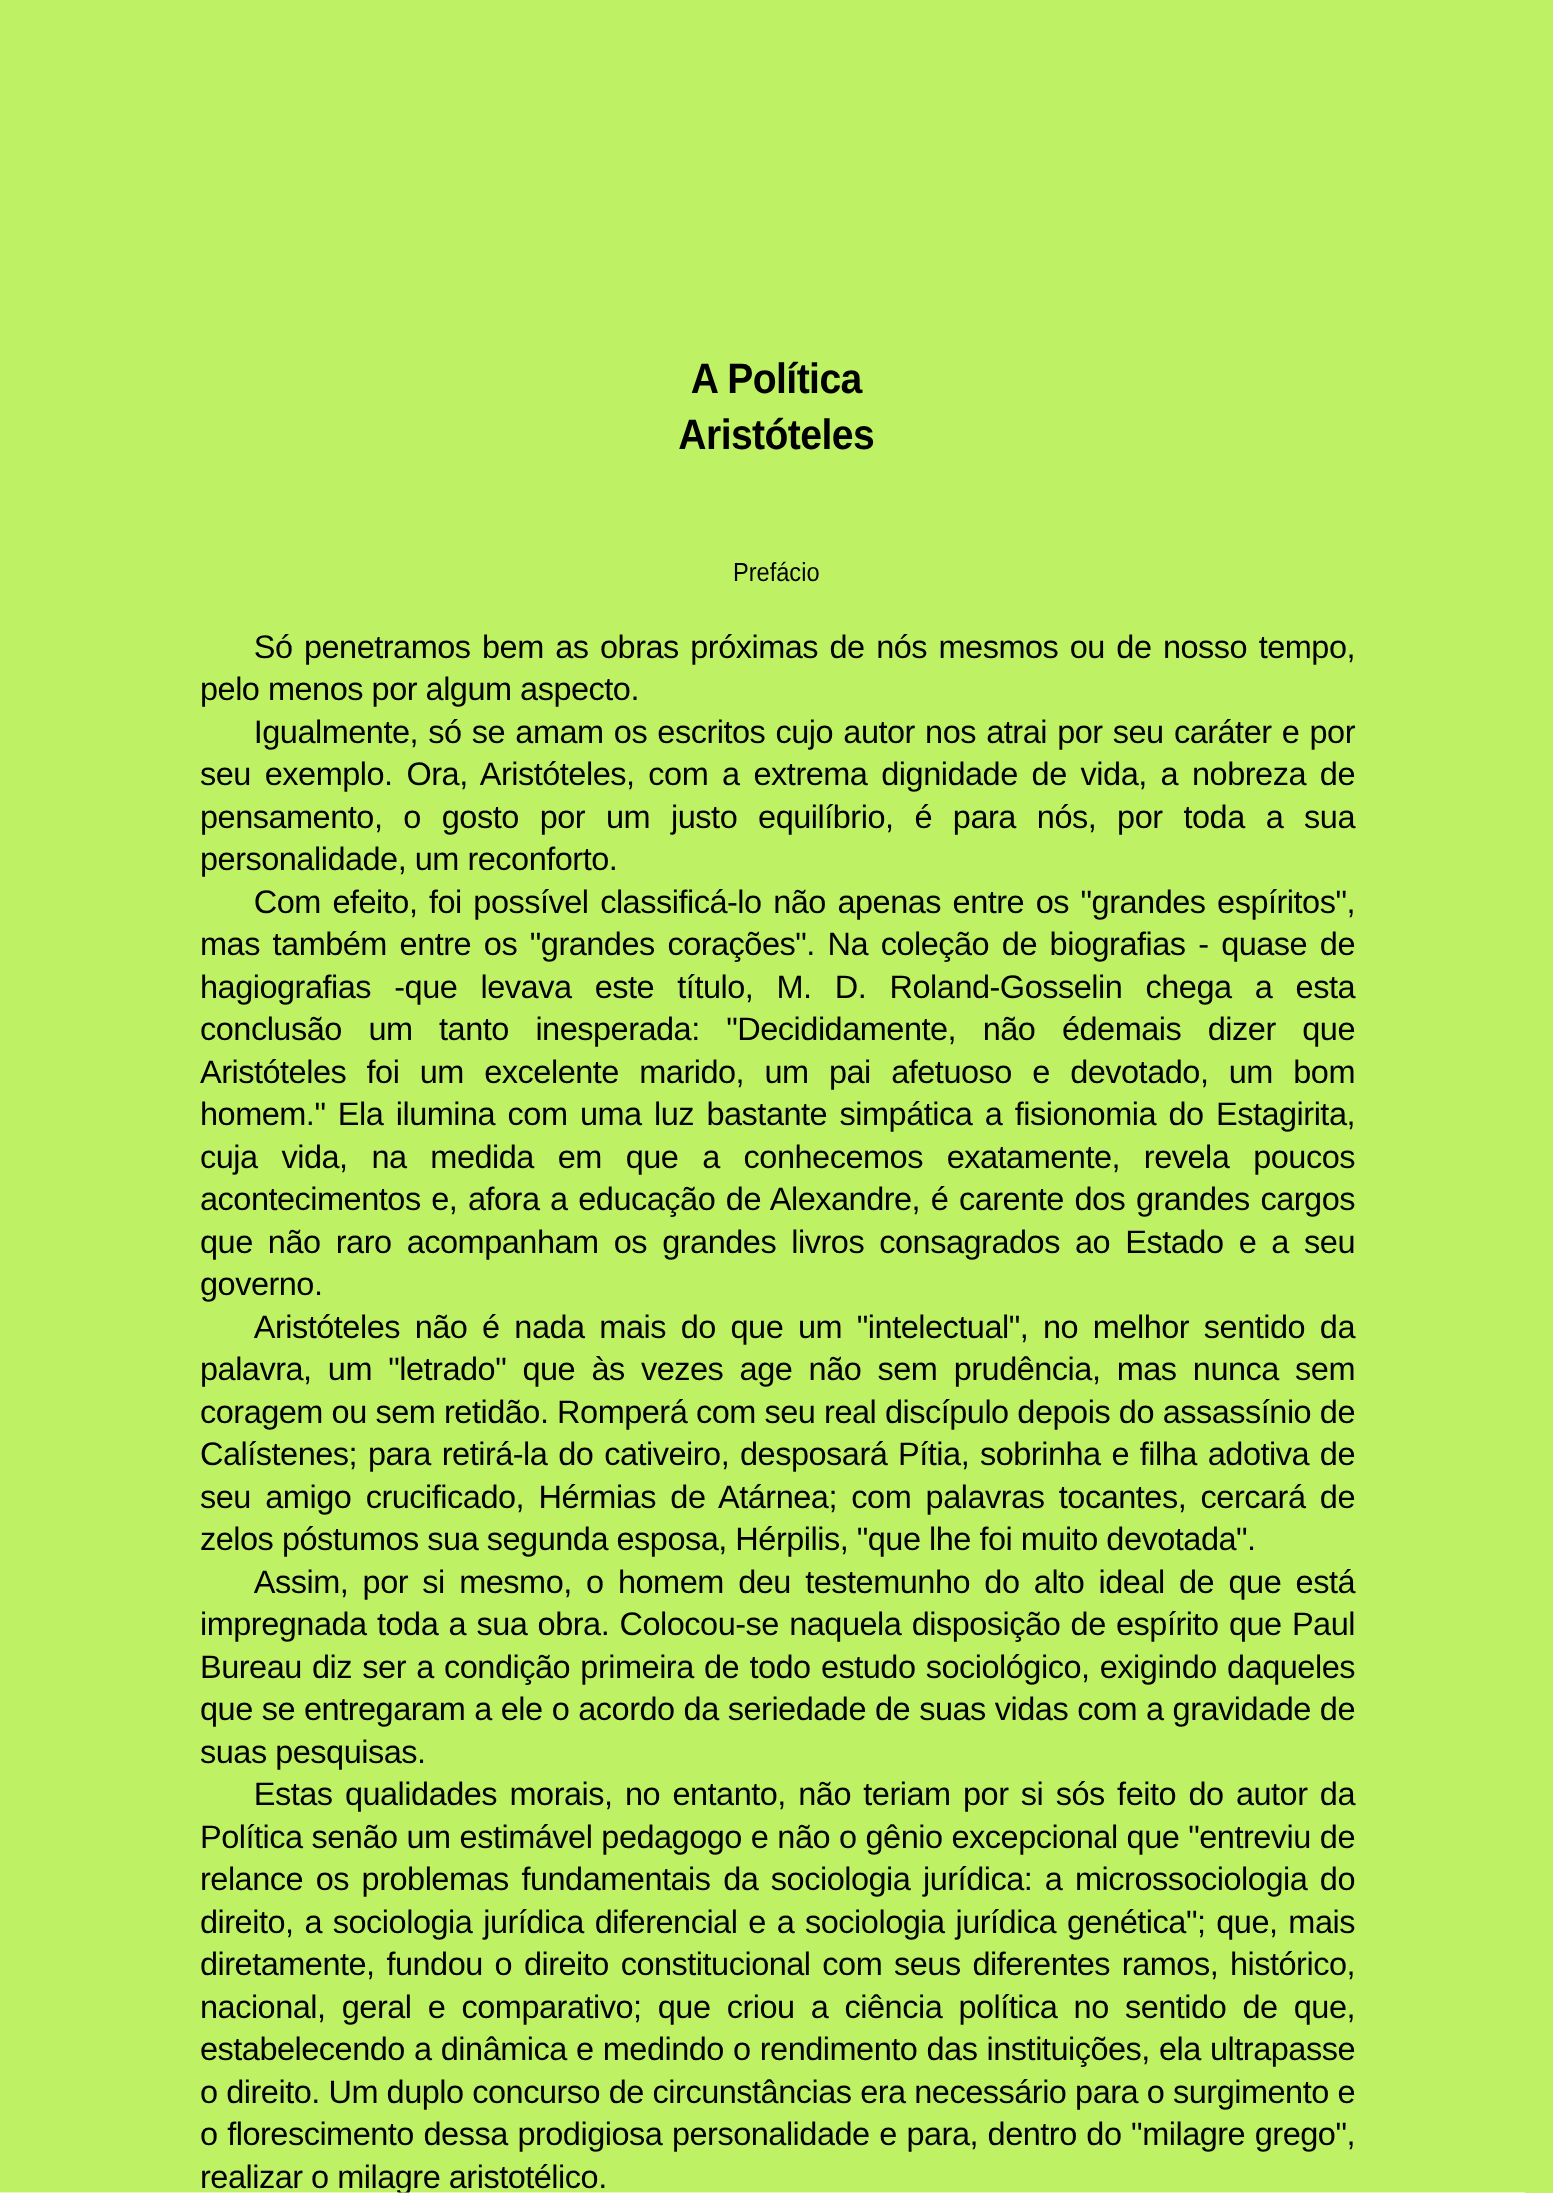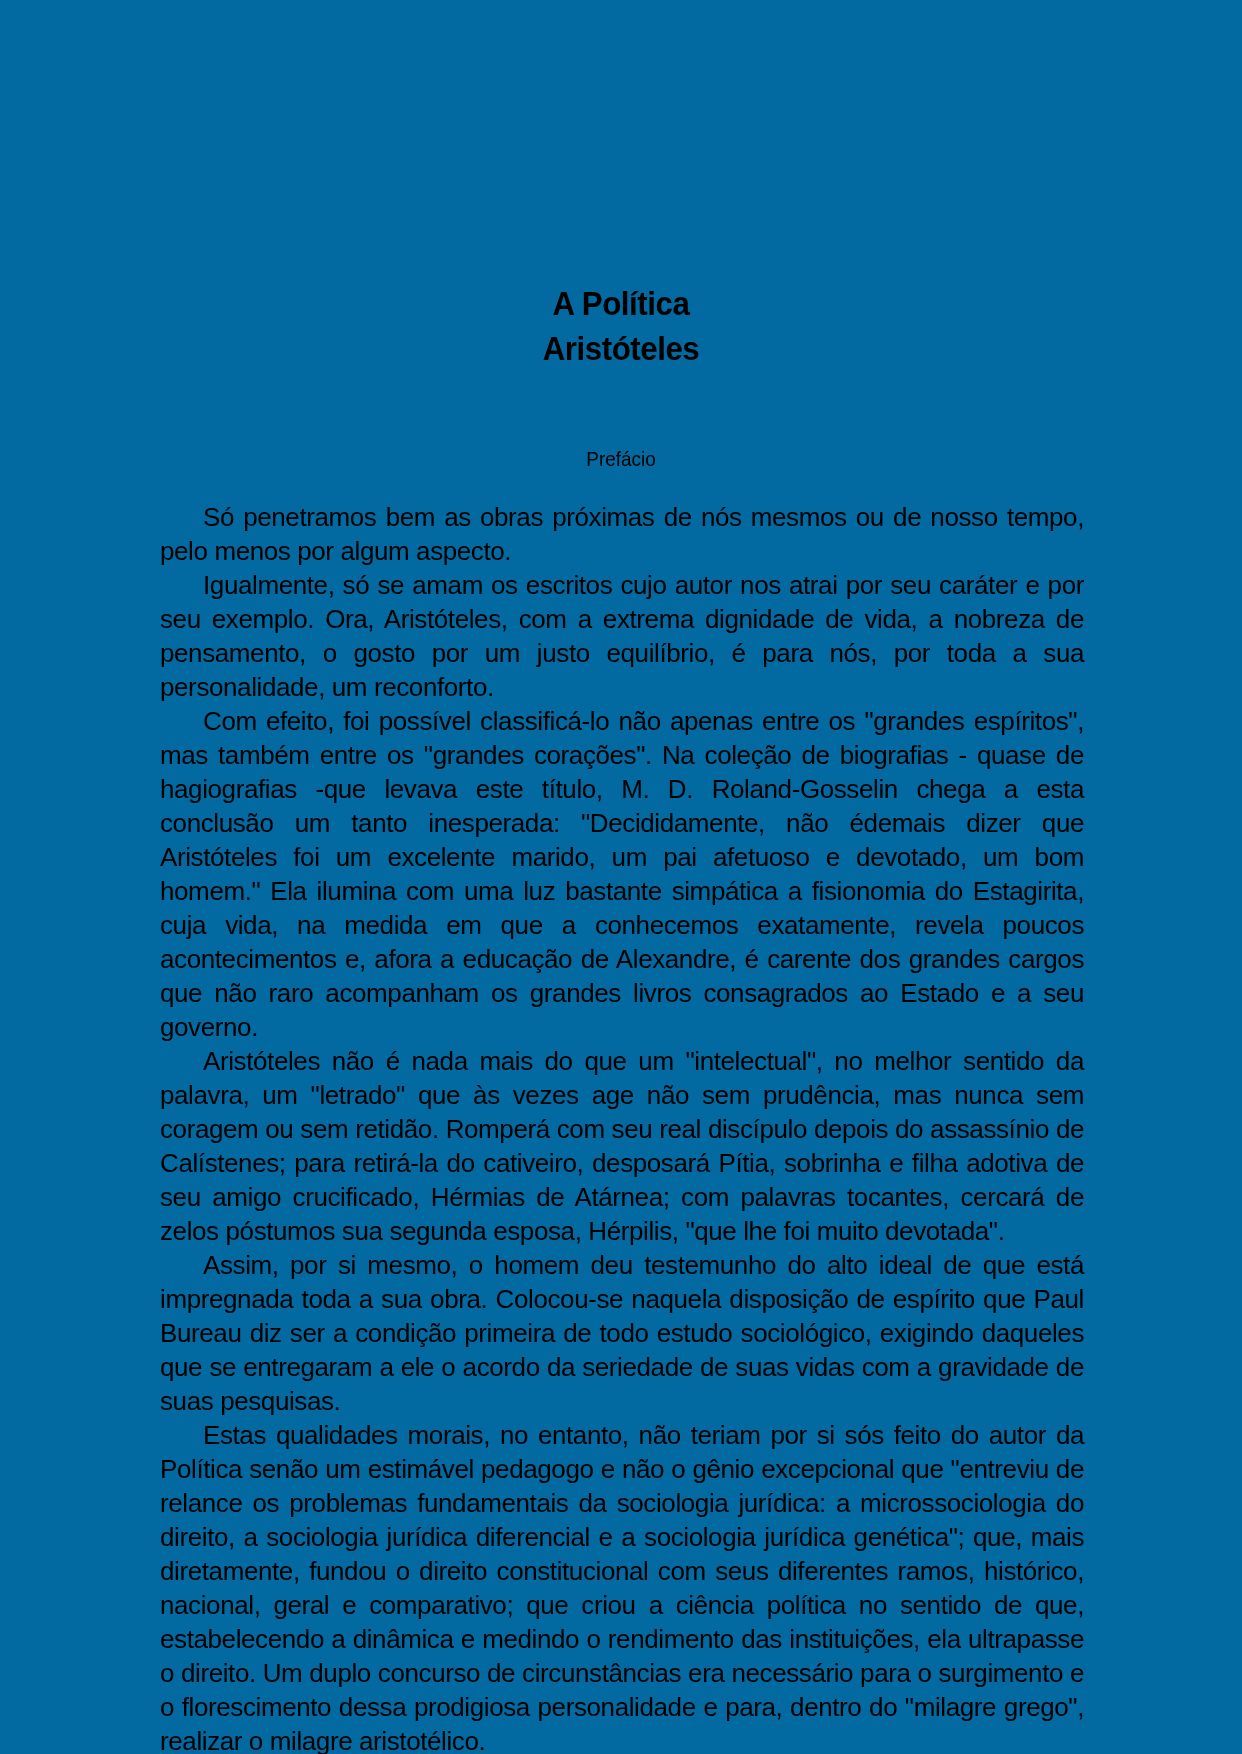"A Política" .page { background: #0369a1 -> #bef264 }
